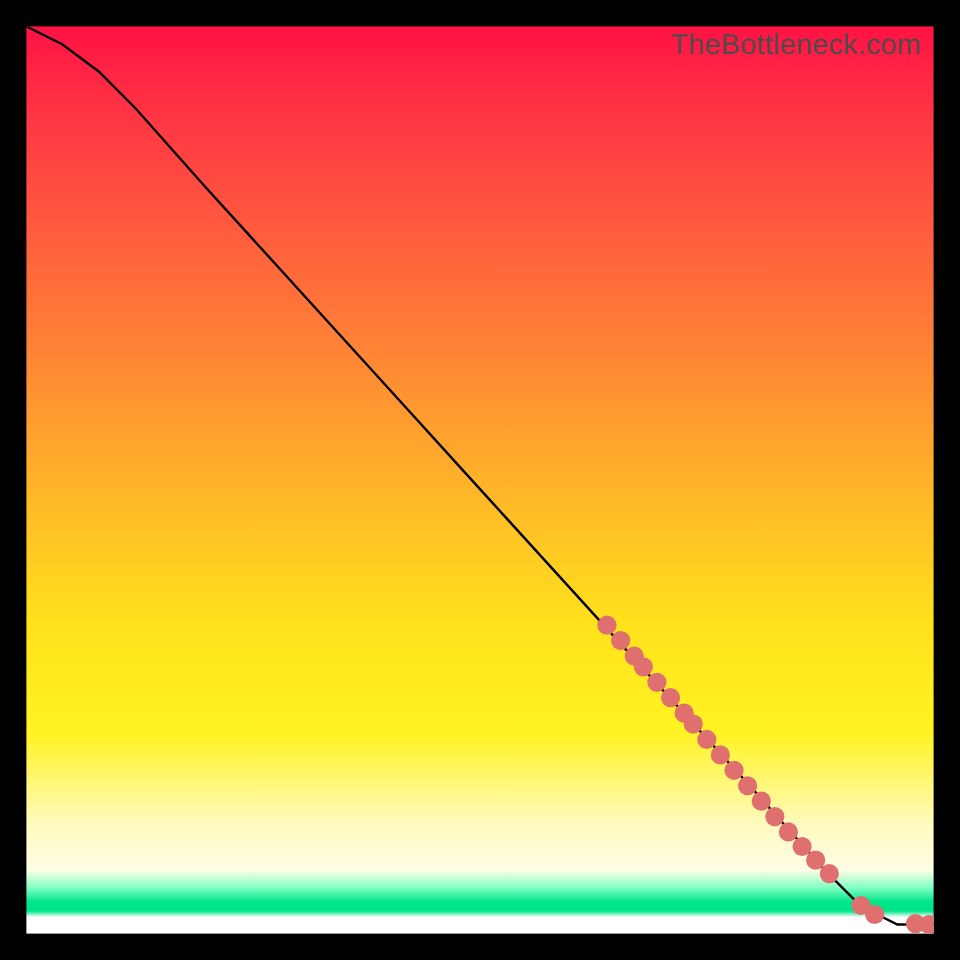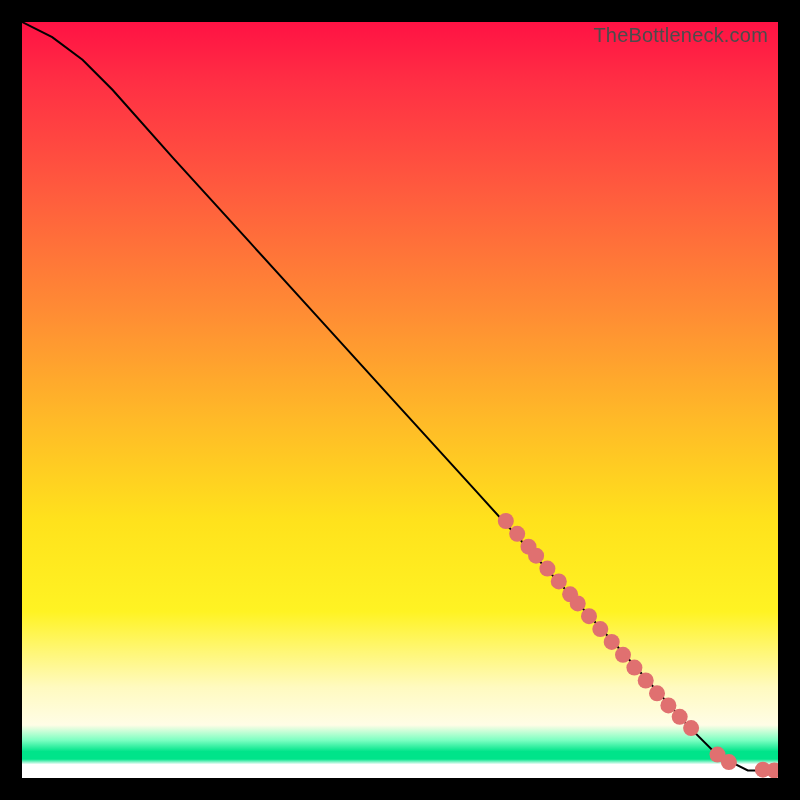"TheBottleneck.com" .watermark { font-size: 20px -> 24px }
